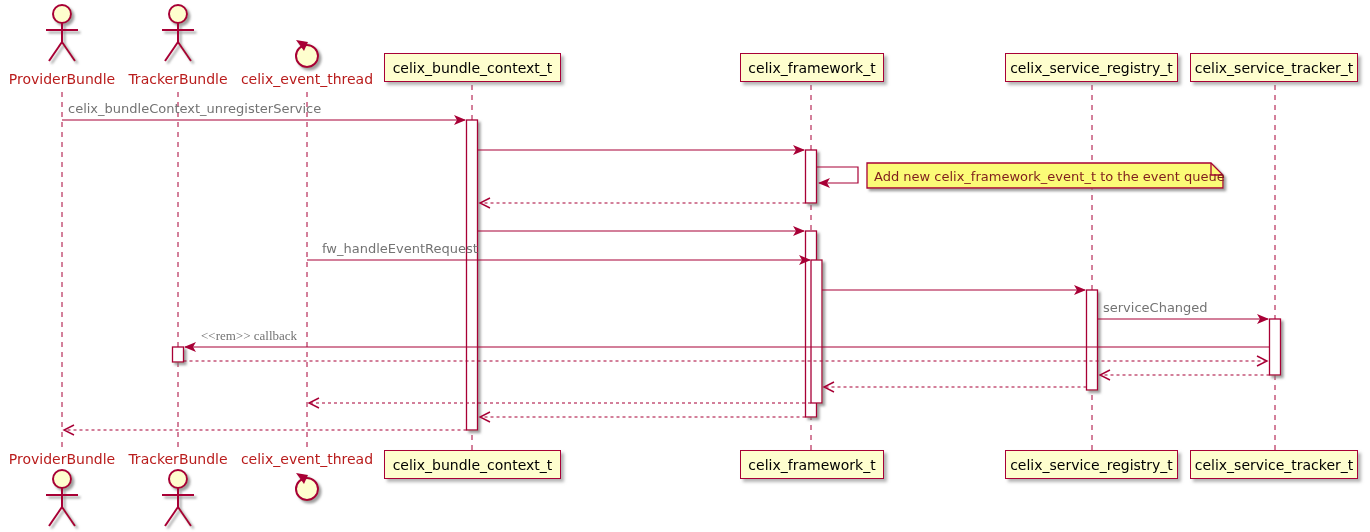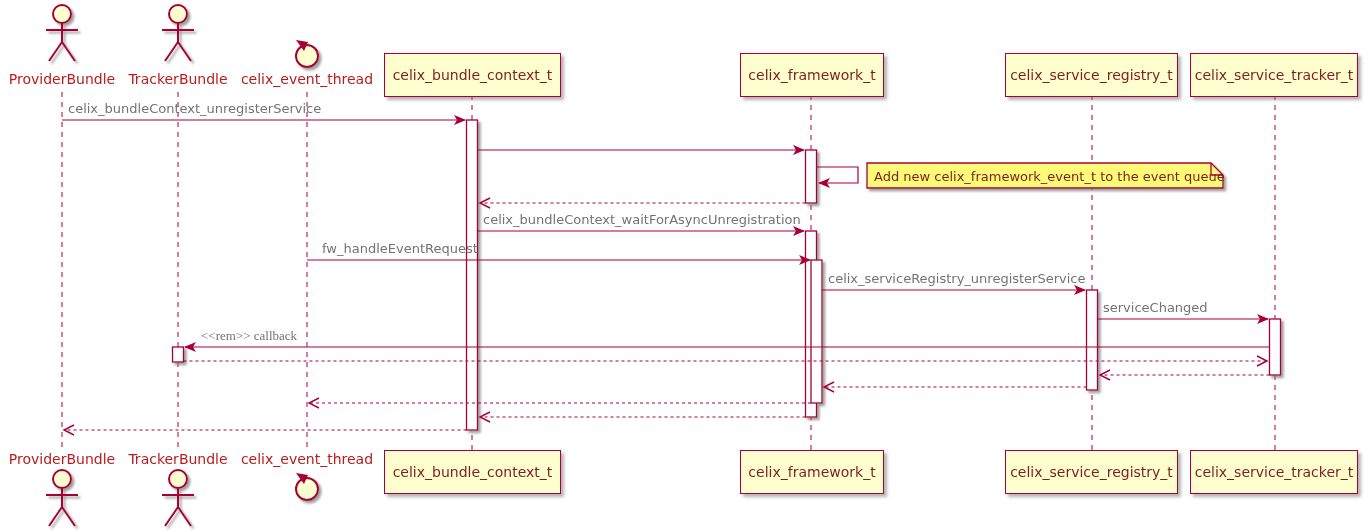"celix_bundle_context_t" .pbox { color: #7f1d1d -> #000000; height: 44px -> 29px }
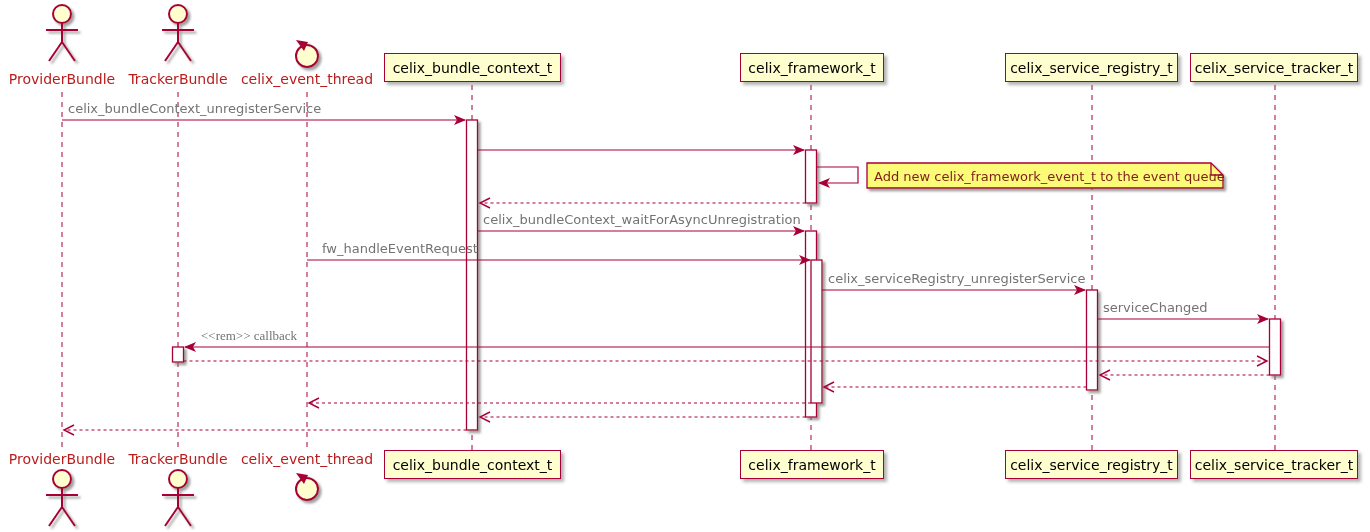"celix_bundleContext_waitForAsyncUnregist" div.msg-label { html: <div>celix_bundleContext_waitForAsyncUnregistration</div> -> none }
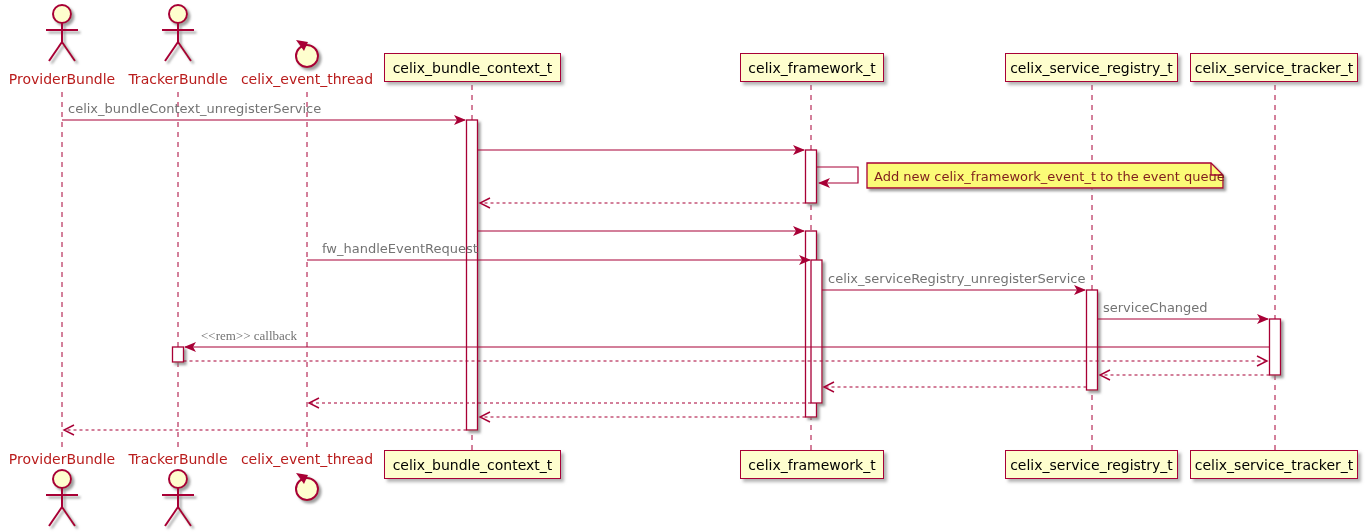"celix_serviceRegistry_unregisterService" div.msg-label { html: <div>celix_serviceRegistry_unregisterService</div> -> none }
